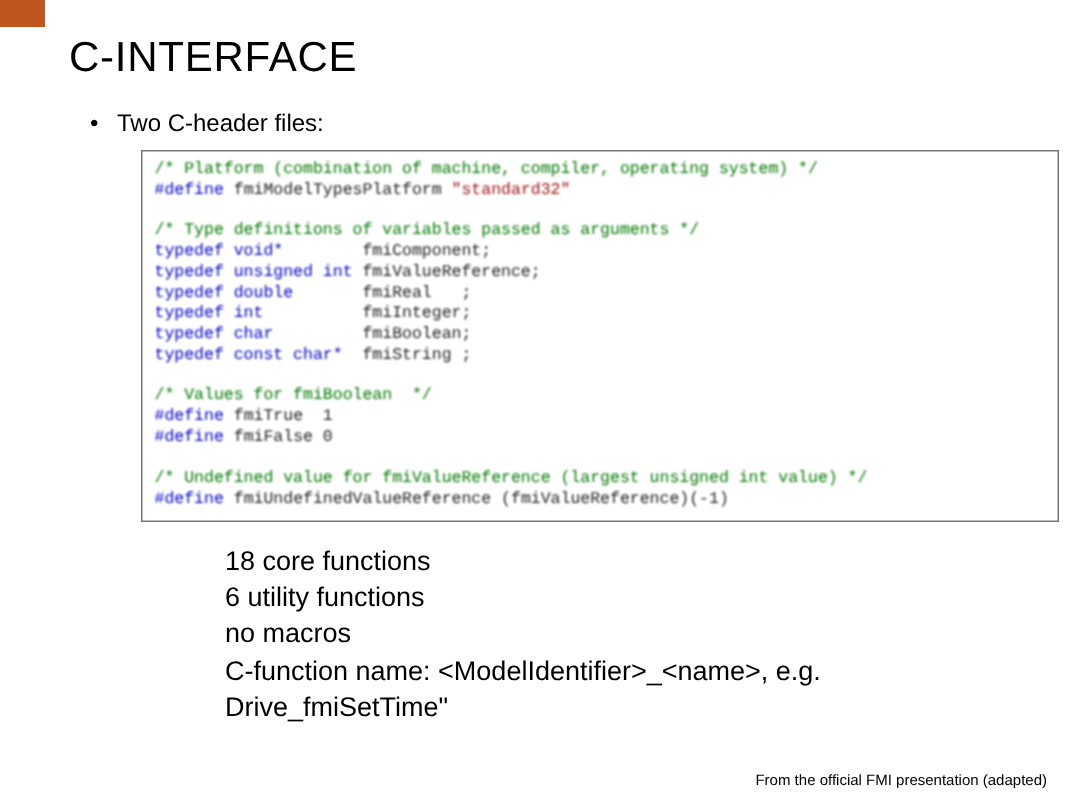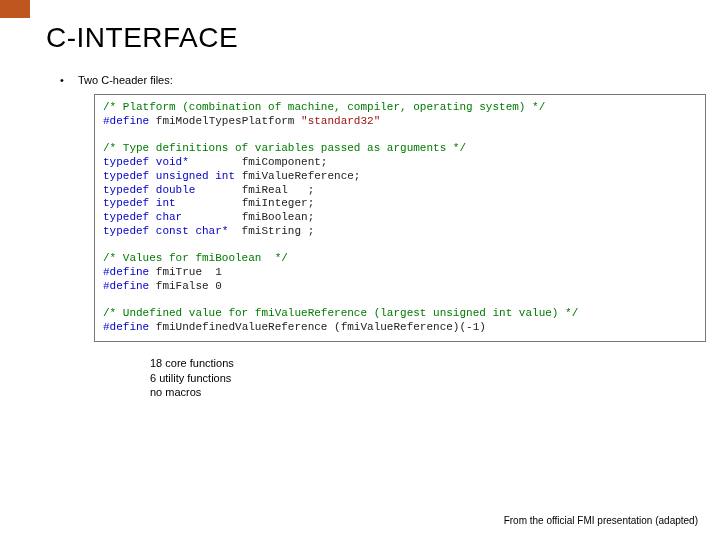"• Two C-header files:" .l1 { font-size: 11px -> 16px }
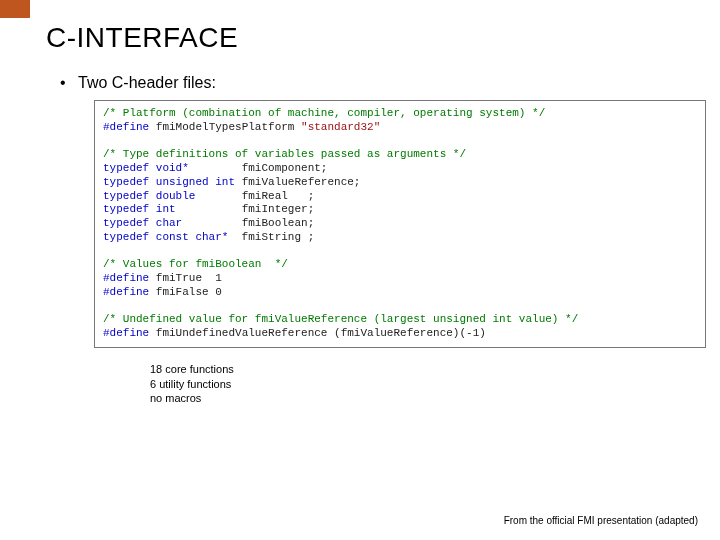"18 core functions" .l3 { font-size: 11px -> 18px }
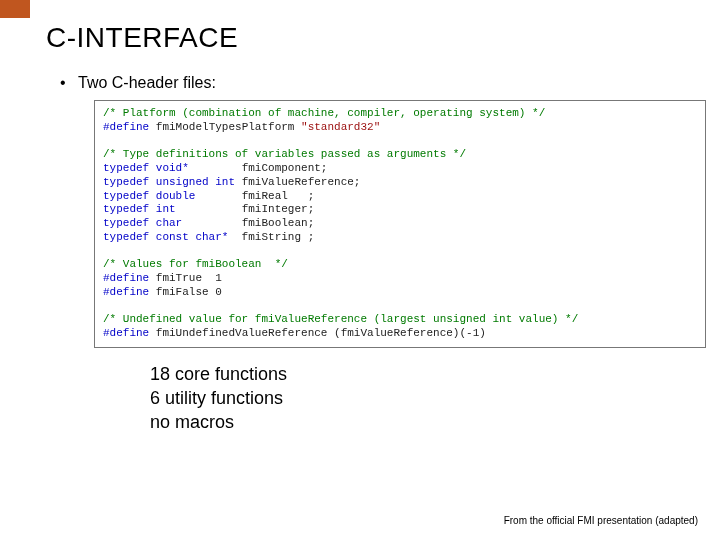"C-function name:" div.l3 { html: none -> <div>C-function name: &lt;ModelIdentifier&gt;_&lt;name&gt;, e.g. Drive_fmiSetTime"</div> }
